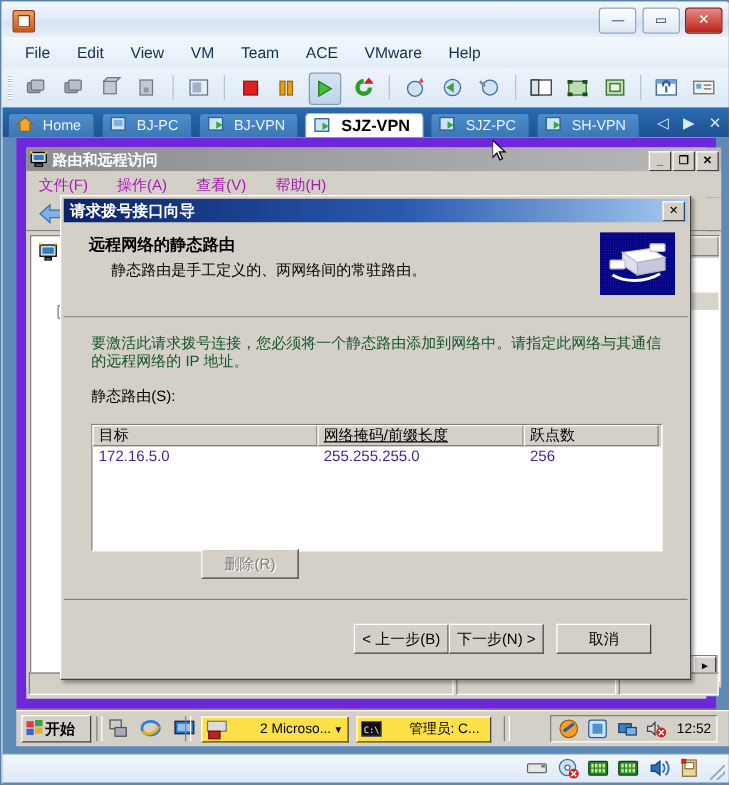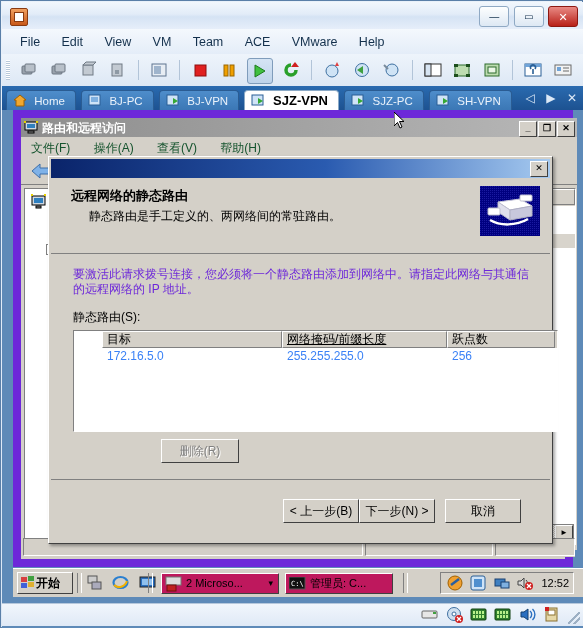"文件(F) 操作(A) 查看(V) 帮助(H)" .mmc-menu { color: #14532d -> #a21caf }
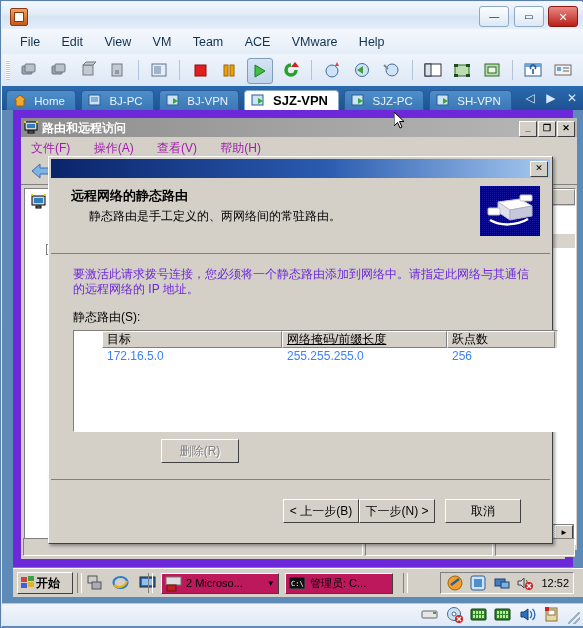"请求拨号接口向导" span.dt-text { html: none -> <span>请求拨号接口向导</span> }
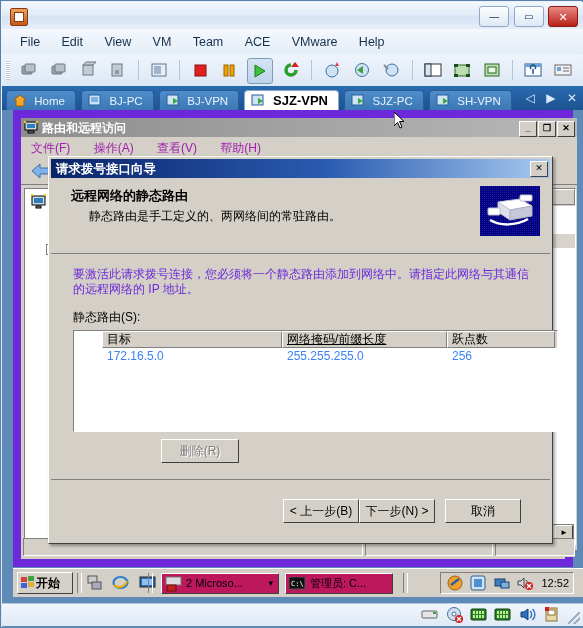"要激活此请求拨号连接，您必须将一个静态路由添加到网络中。请指定此网络与其通信的远" .dlg-main .para { color: #6d28d9 -> #14532d }
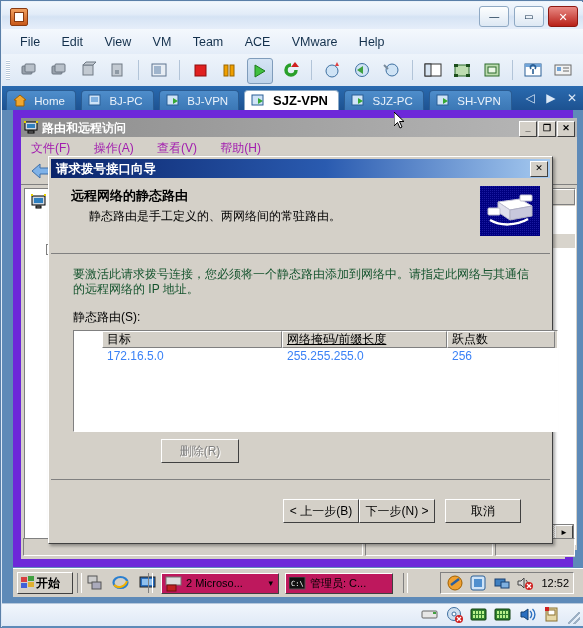"目标" .lv { padding-left: 28px -> none; top: 76px -> 85px }
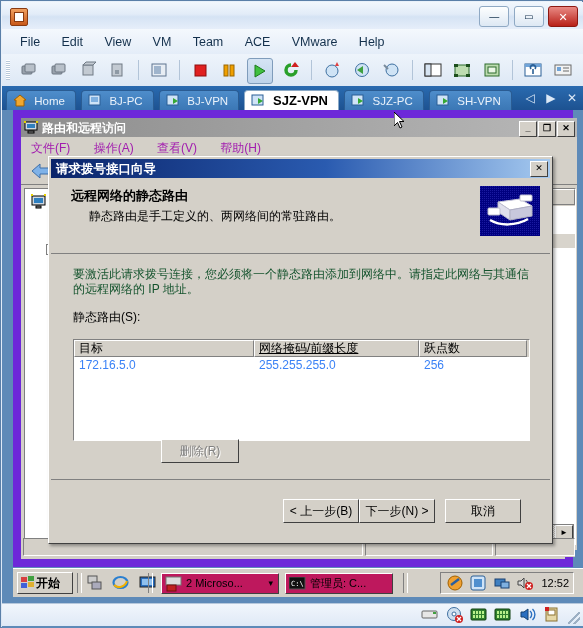"172.16.5.0" .lv-row .cc { color: #3b82f6 -> #4c1d95 }
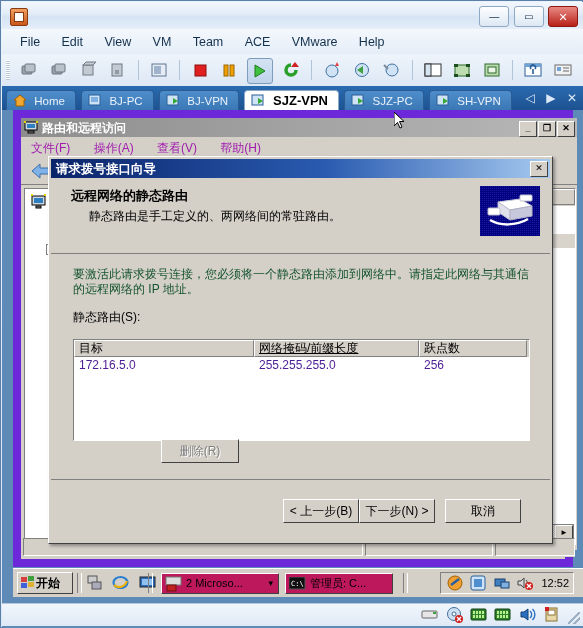"2 Microso..." .taskbtn { background: #be185d -> #fde047; padding-left: 24px -> 33px; text-align: none -> center }
